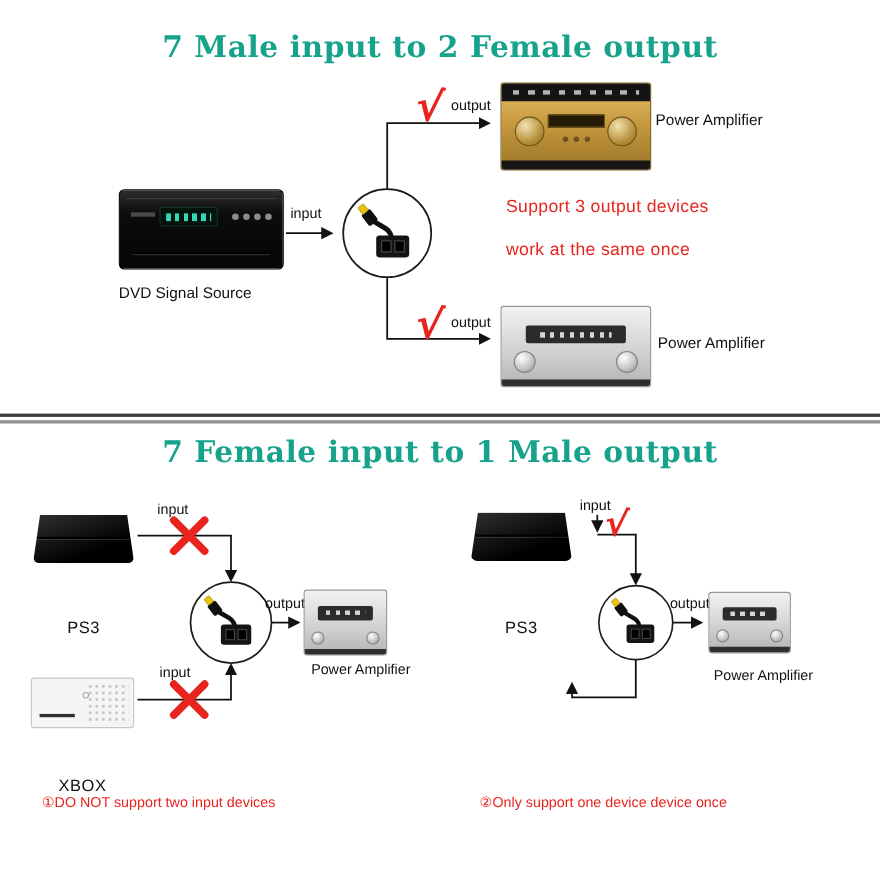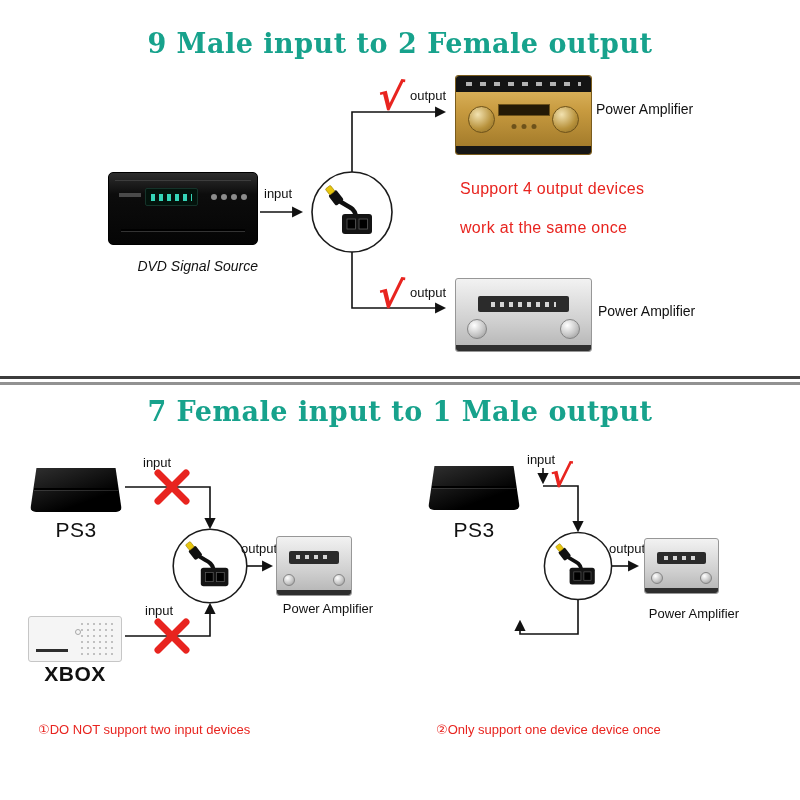"9 Male input to 2" h1.title { text: 9 -> 7 }
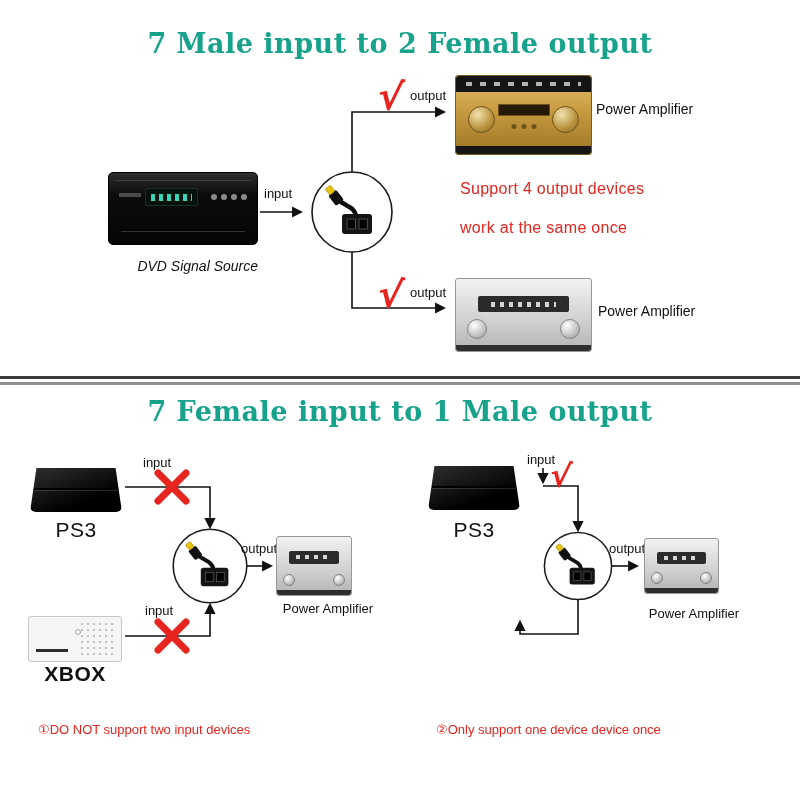"Support 4 output devices" span.red-note { text: 4 -> 3 }
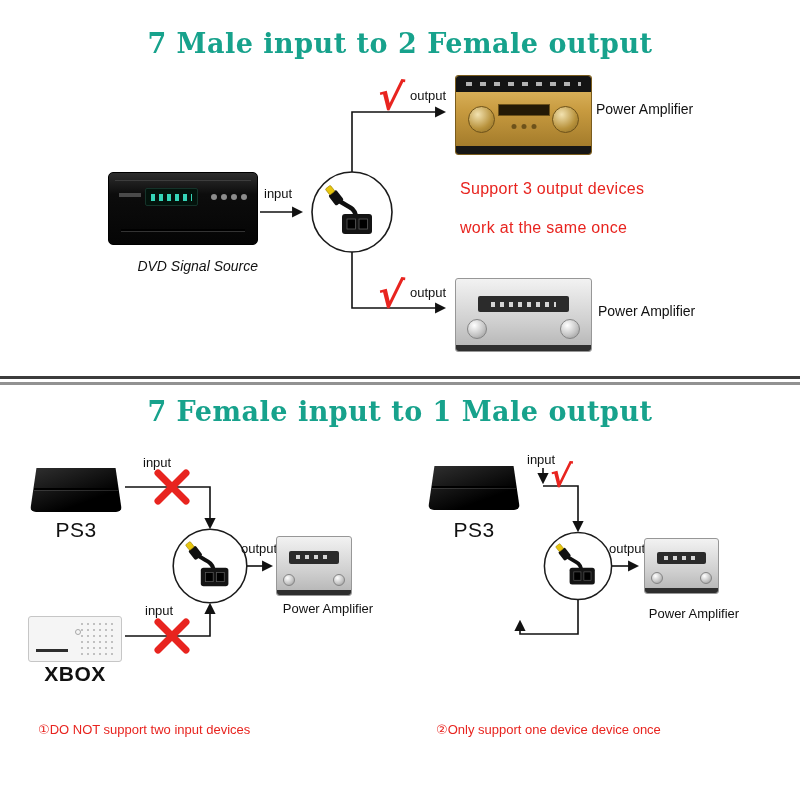"DVD Signal Source" div.dev-label { font-style: italic -> none; text-align: right -> left }
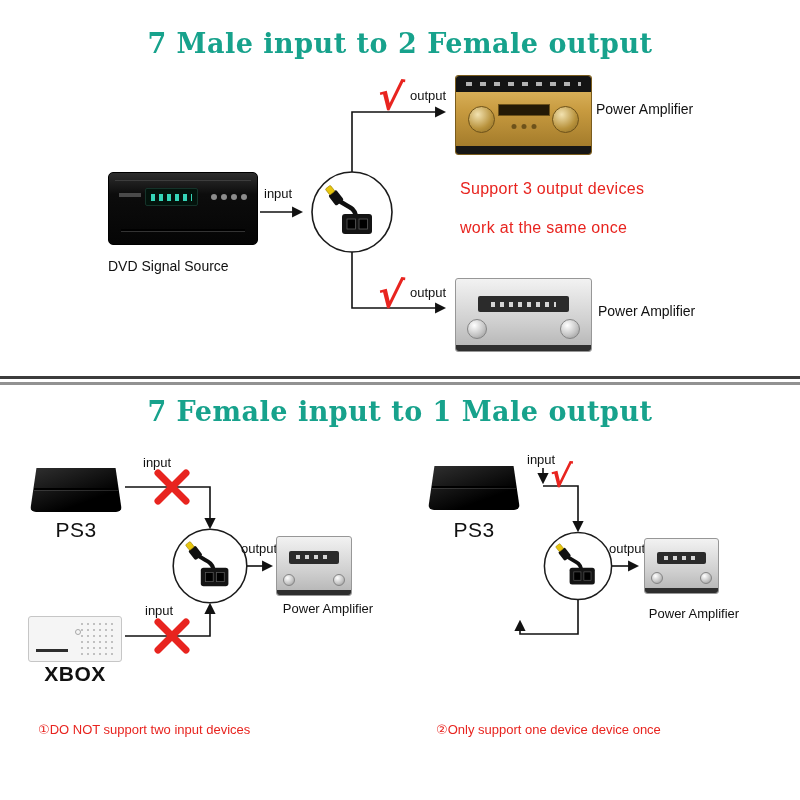"PS3" .console-label { font-size: 21px -> 15px; margin-top: none -> 44px }
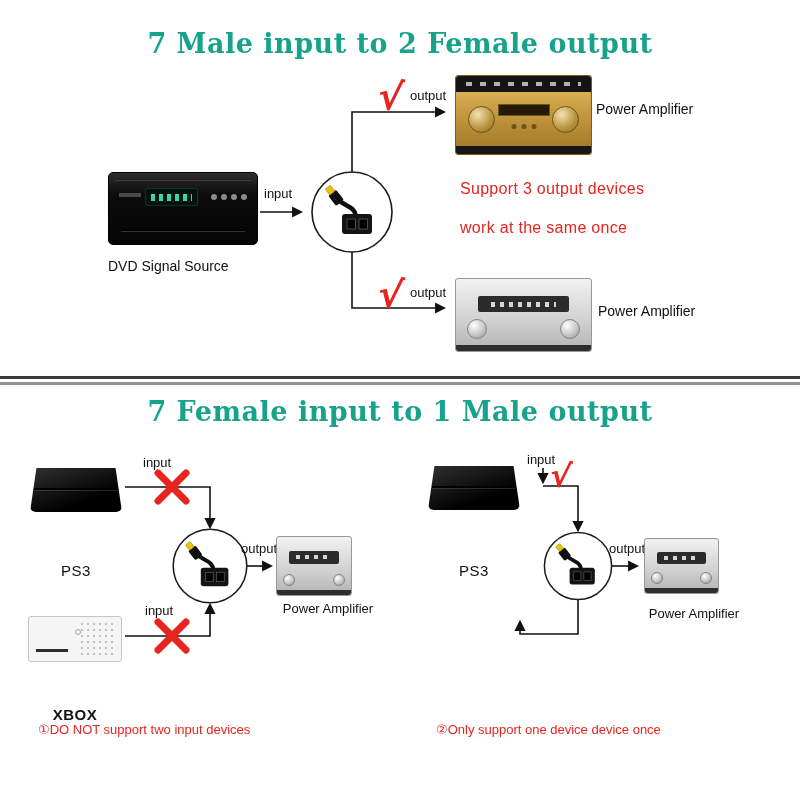"XBOX" div.console-label { font-weight: bold -> none }
